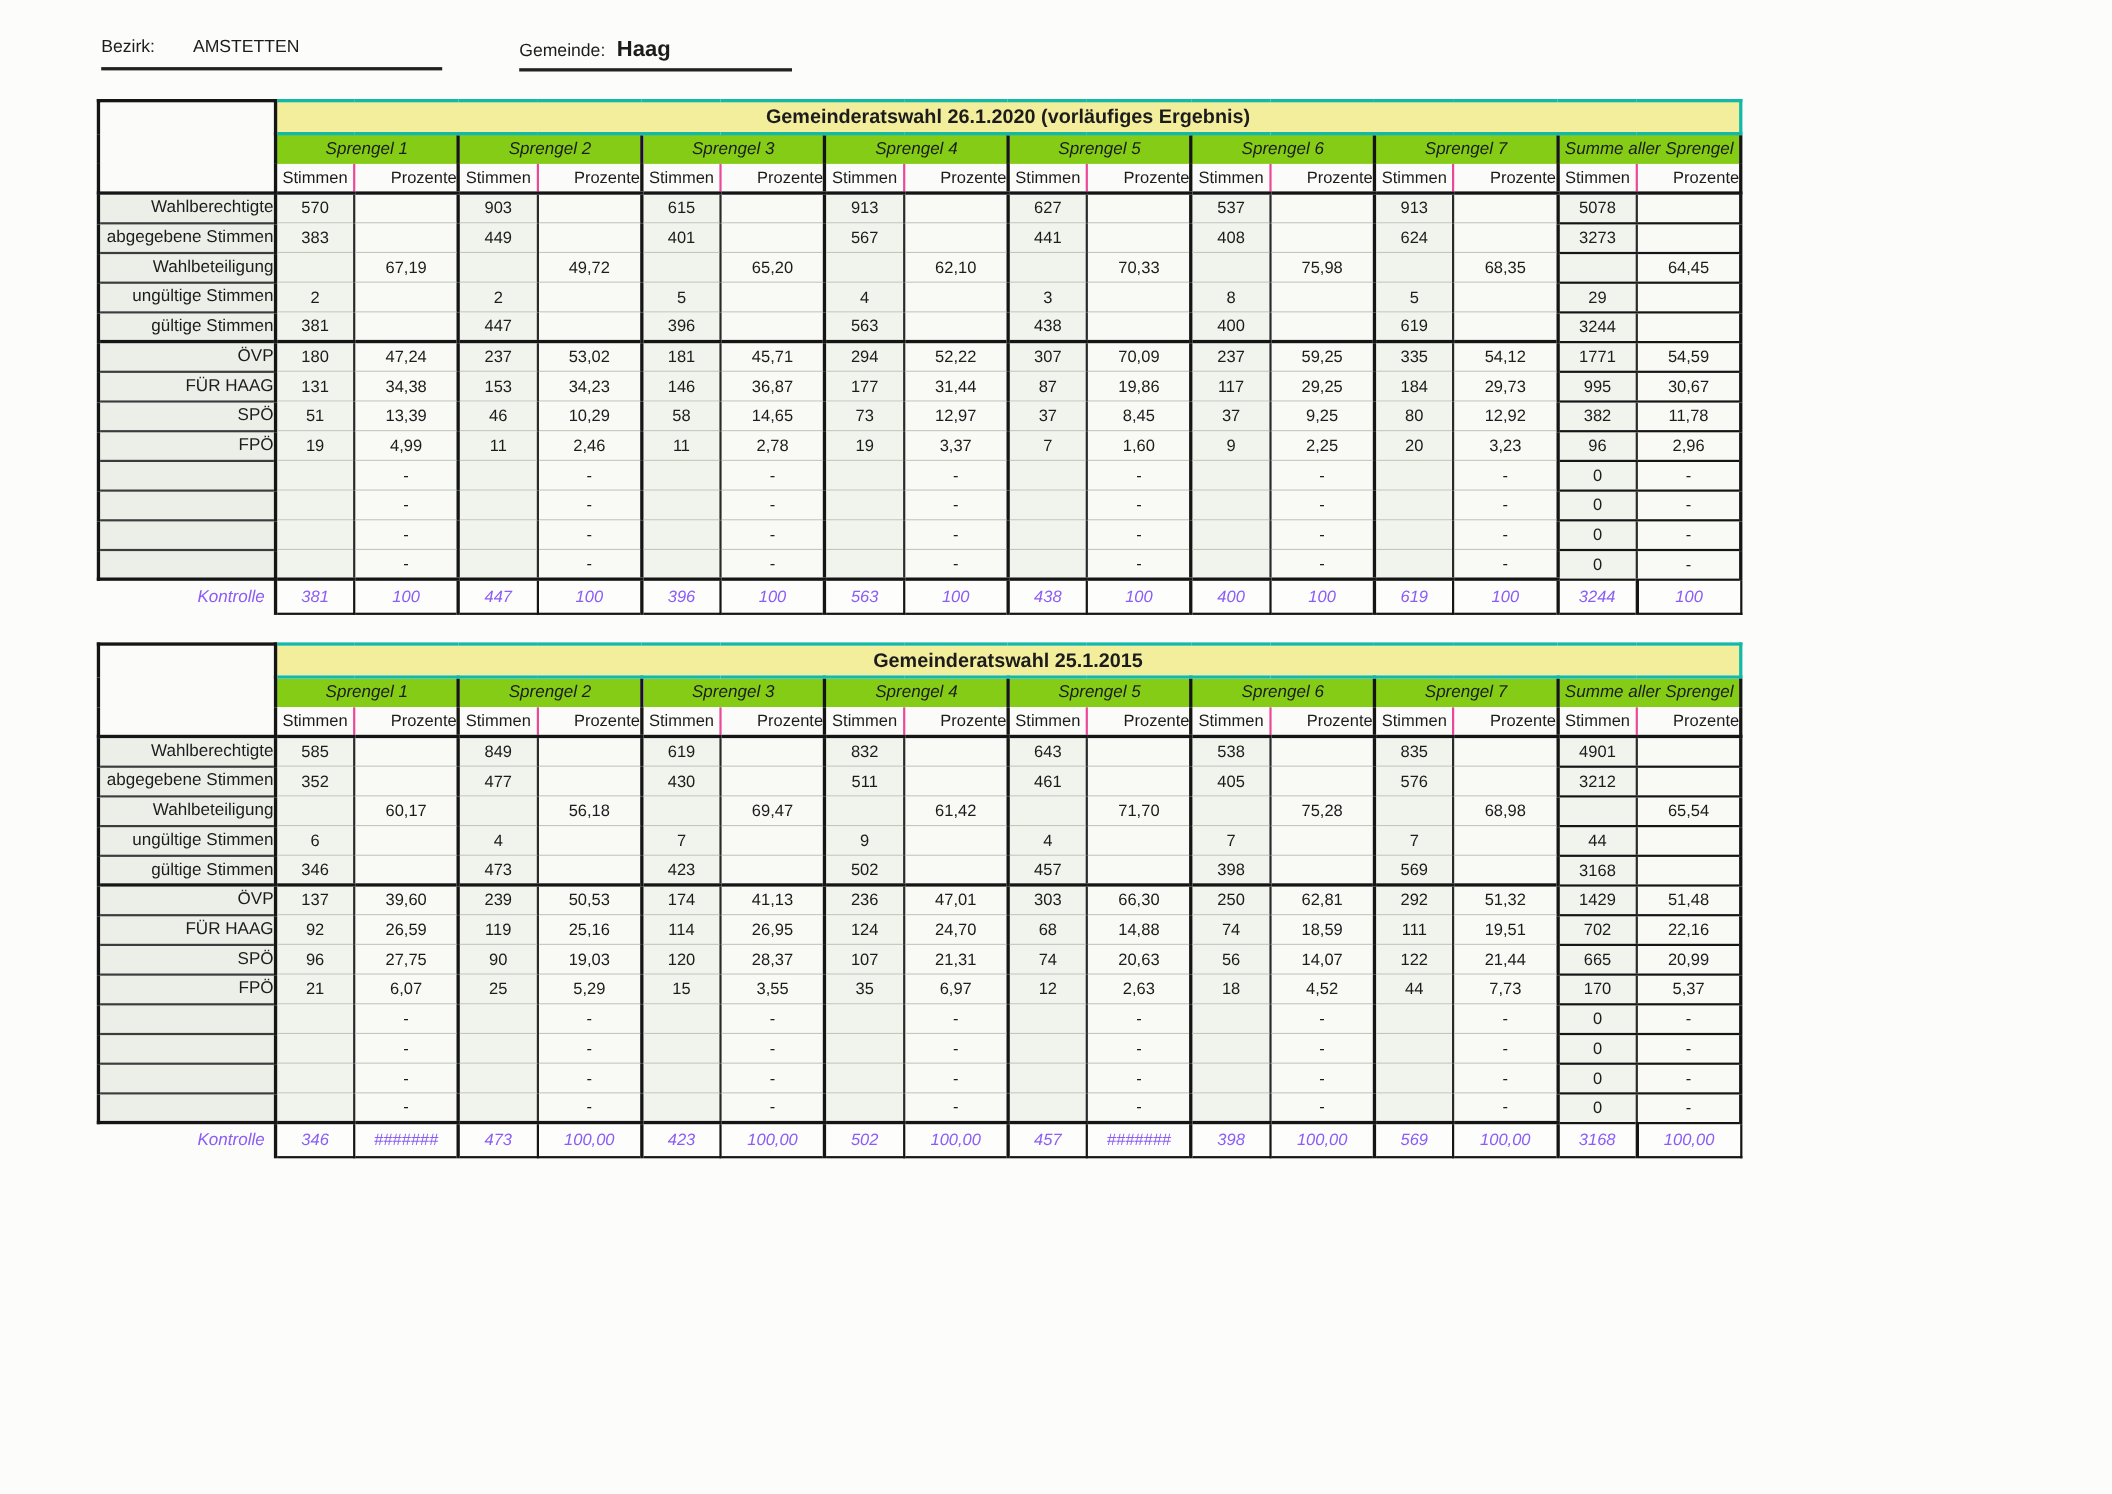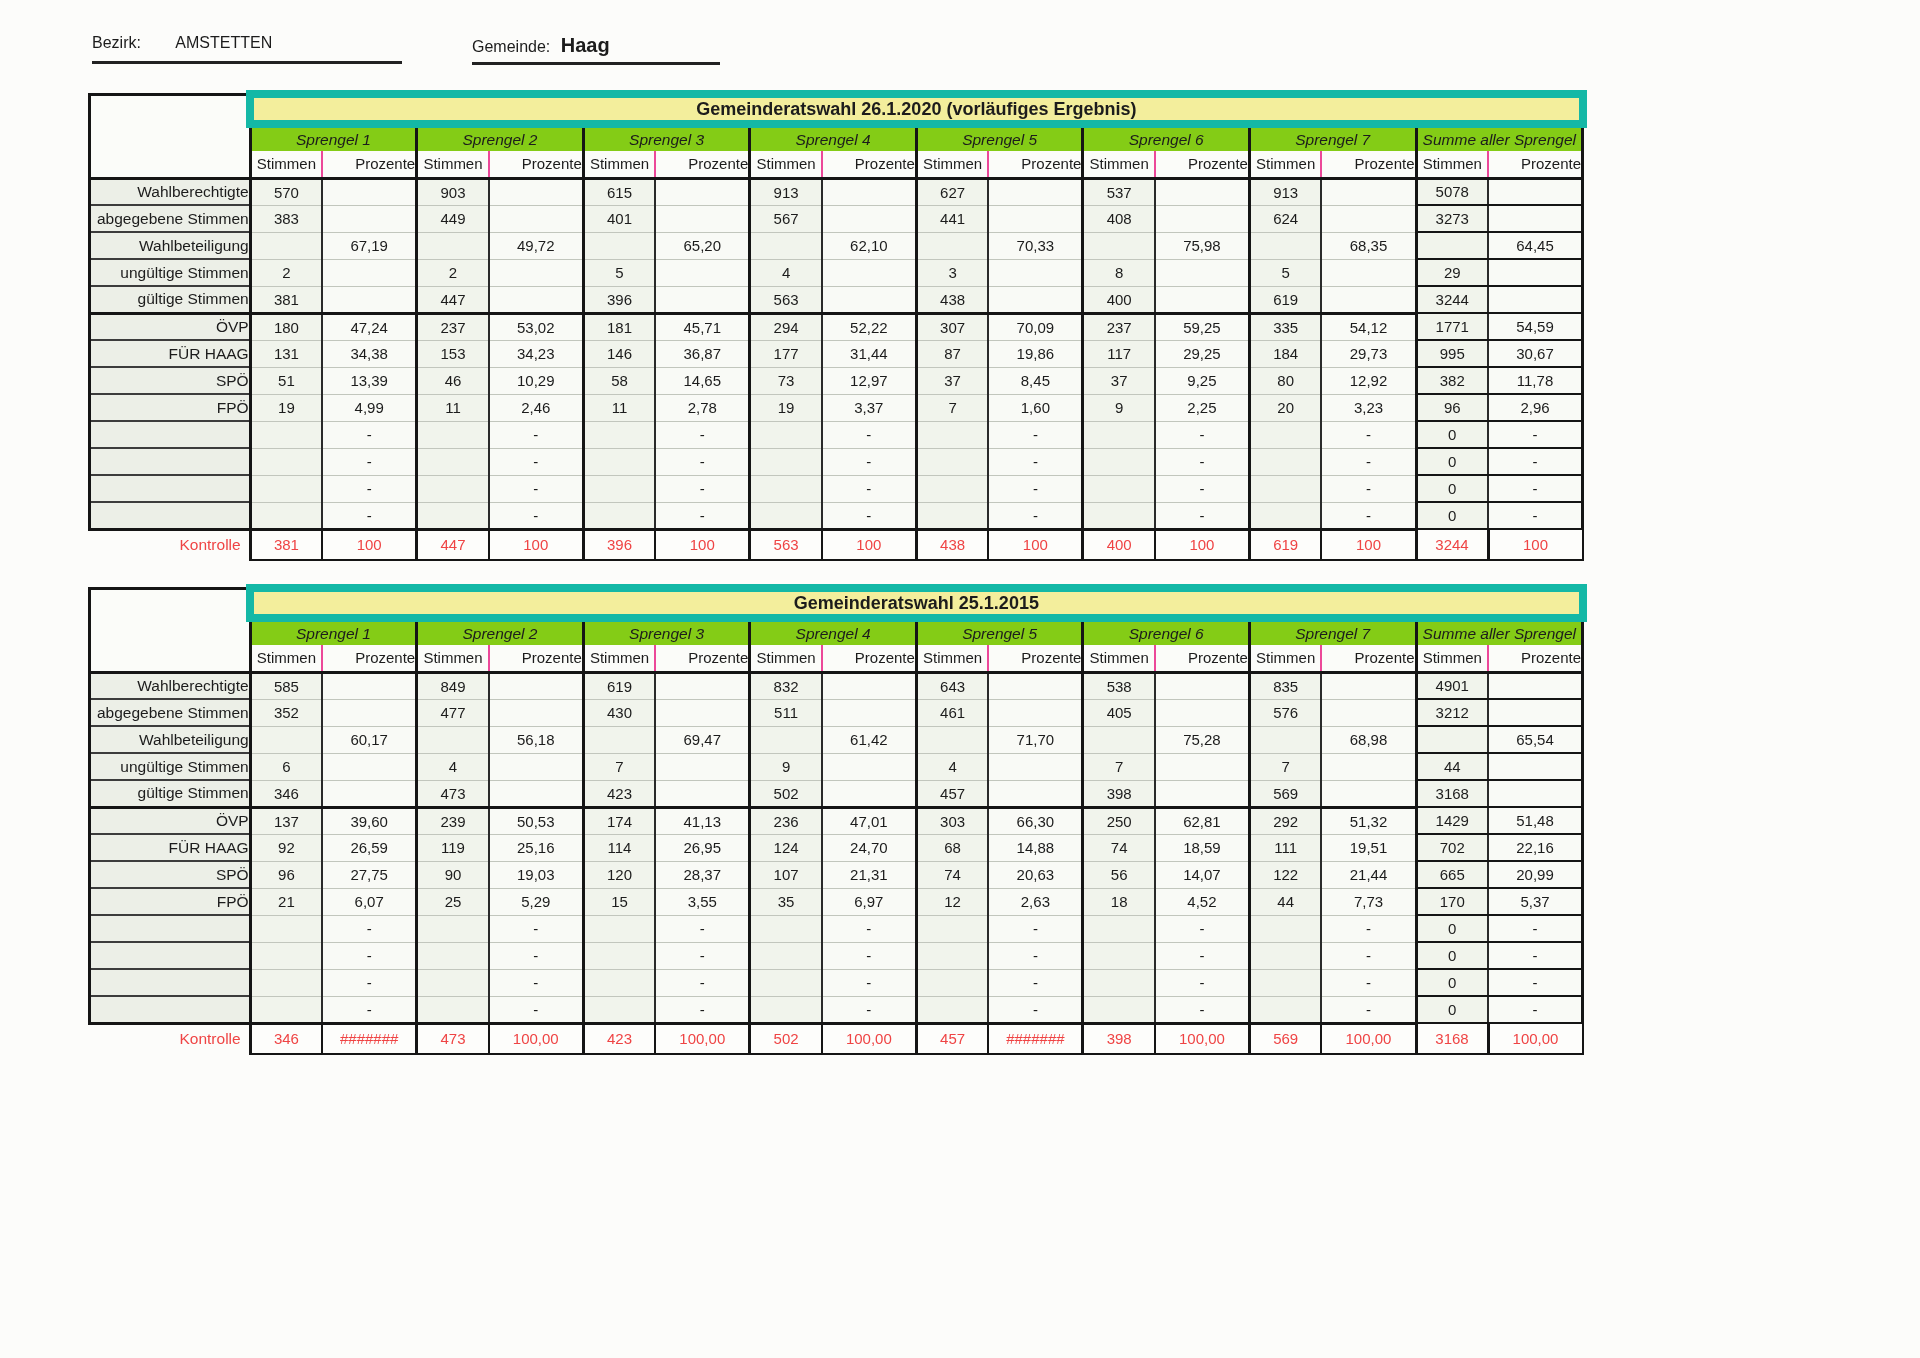"Gemeinderatswahl 26.1.2020 (vorläufiges" td.title { border: 8px solid #14b8a6 -> 3px solid #14b8a6 }
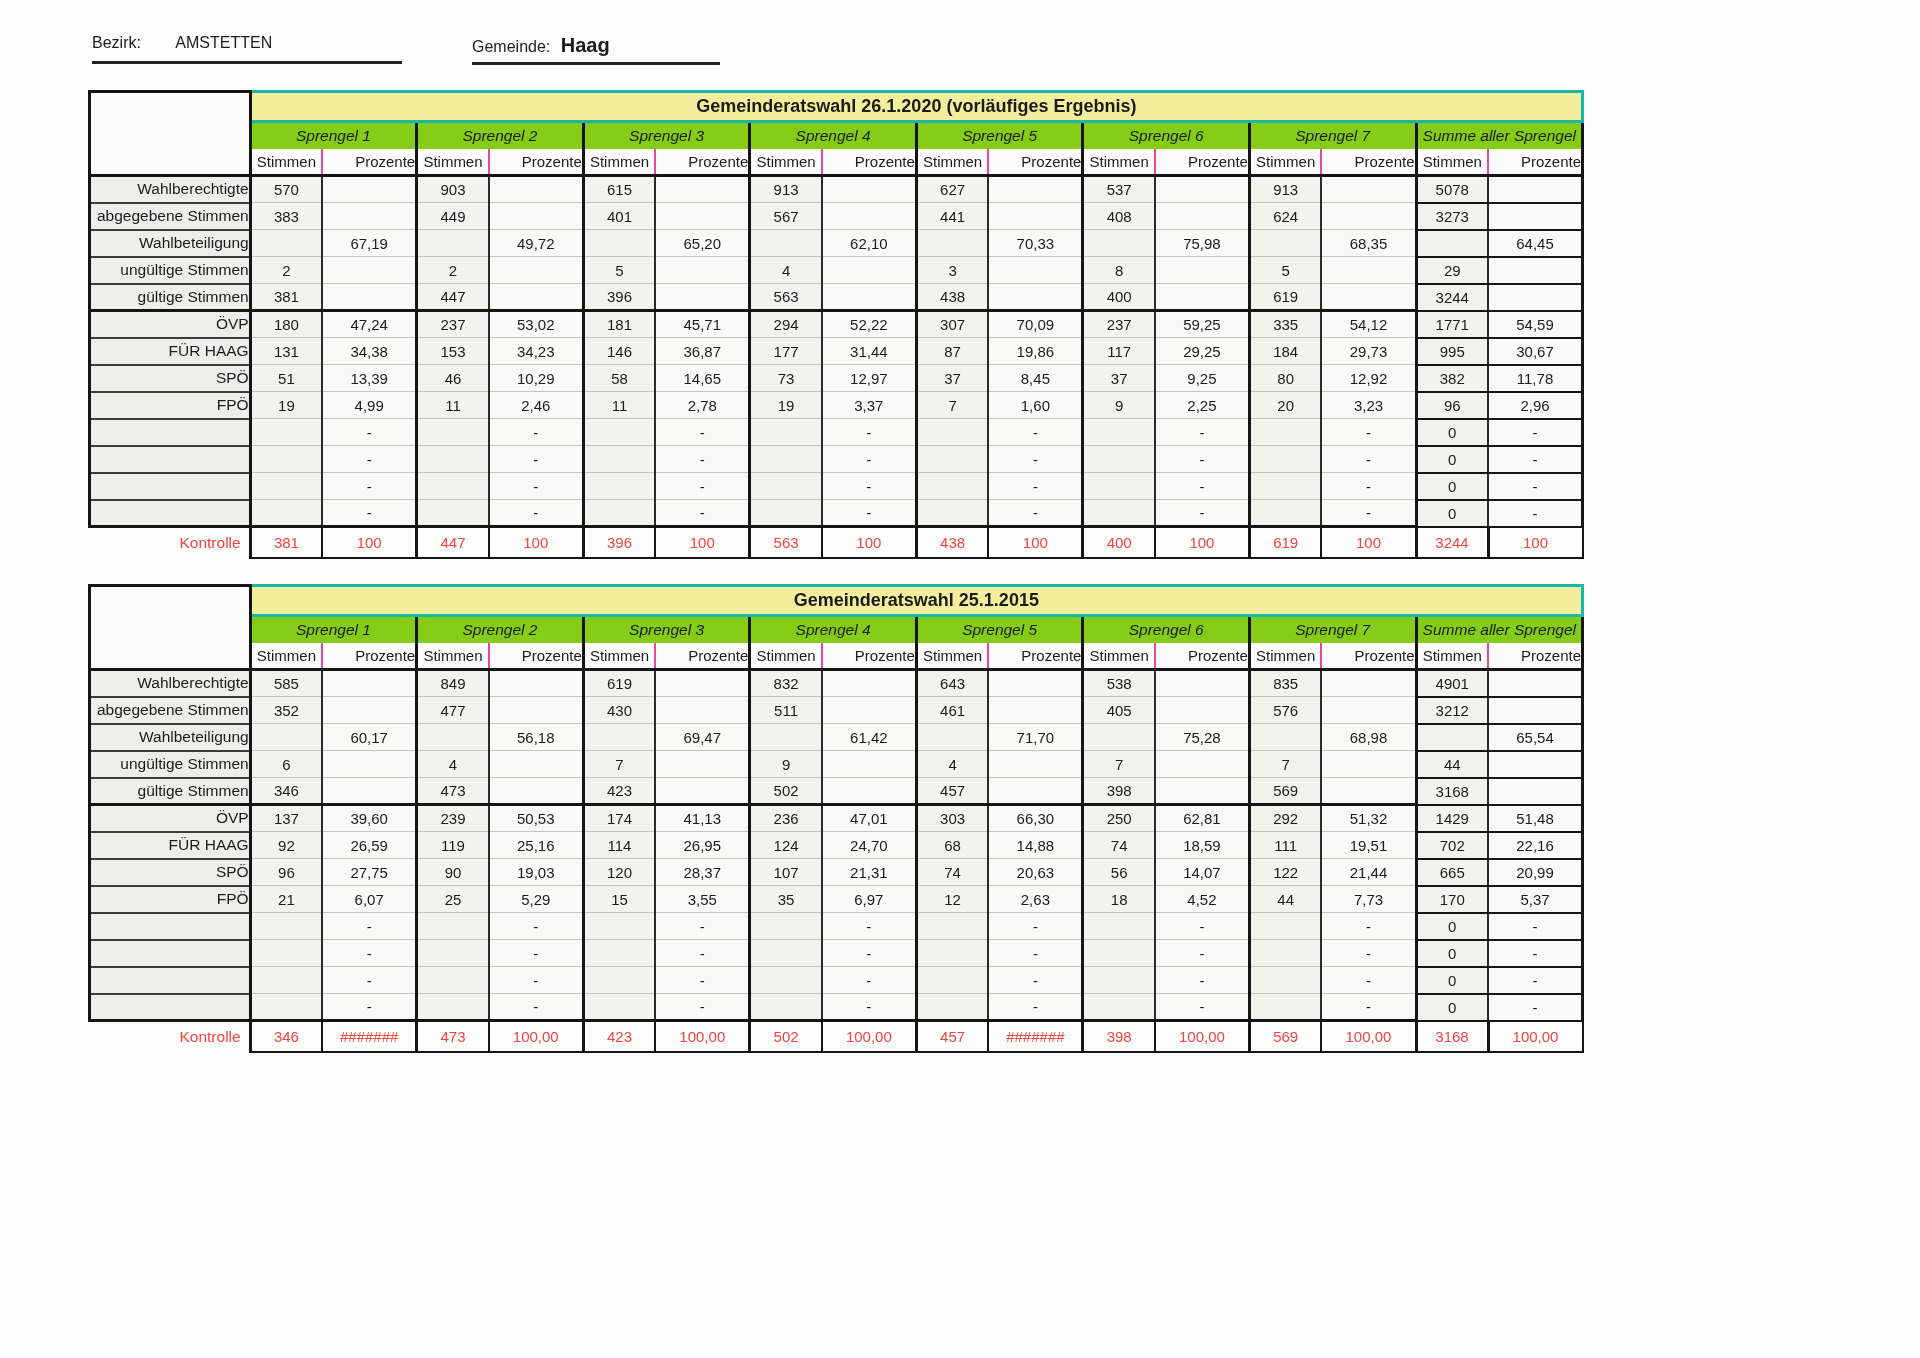"Kontrolle" tr.kontrolle td { color: #ef4444 -> #8b5cf6; font-style: none -> italic }
